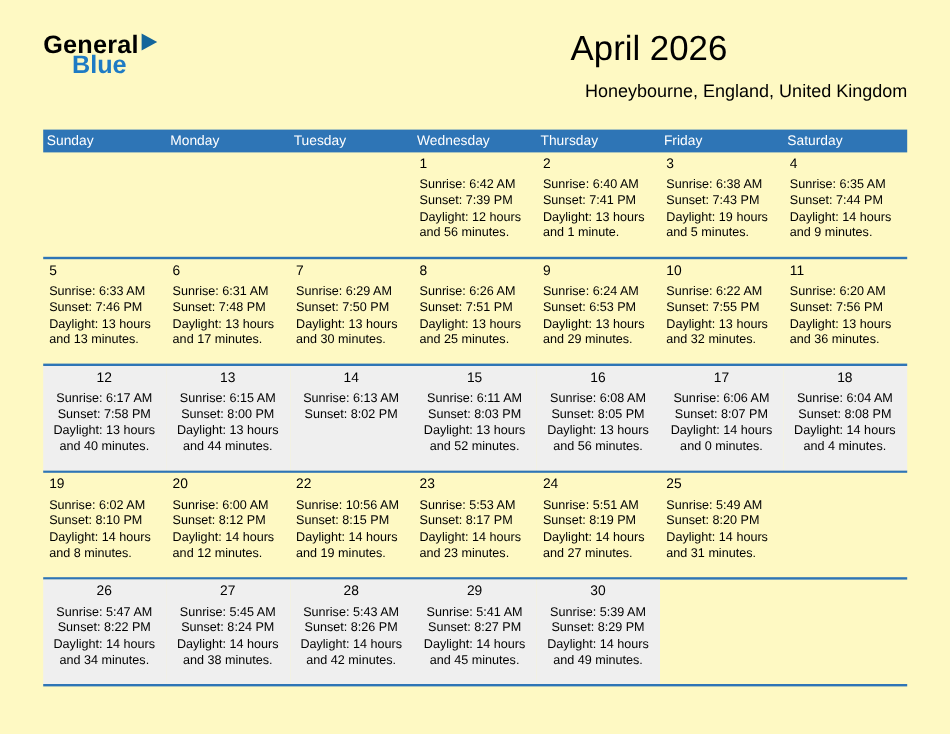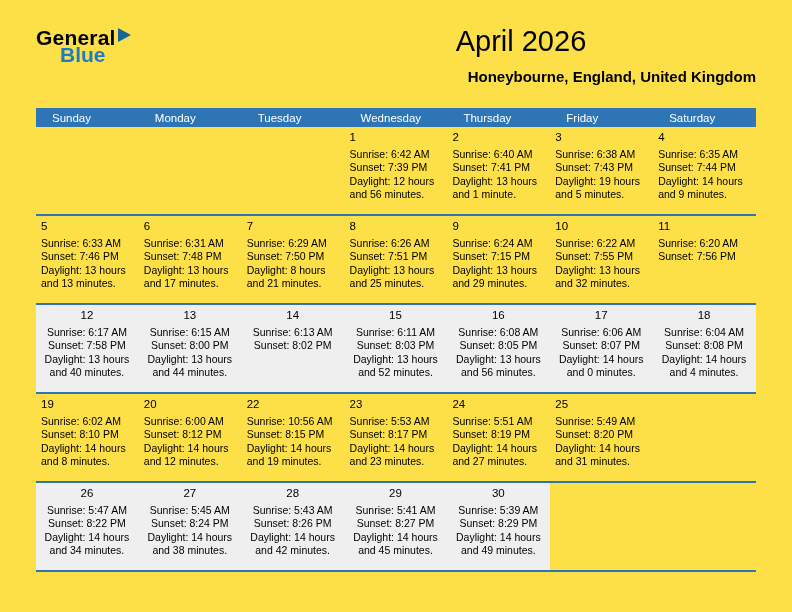"General" .page { background: #fde047 -> #fef9c3 }
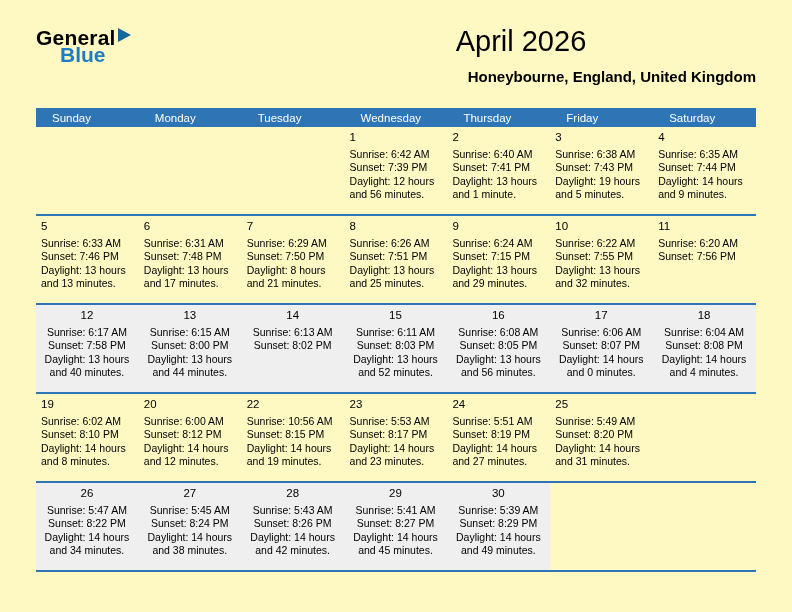"Honeybourne, England, United Kingdom" .cal-subtitle { font-weight: 700 -> 400 }
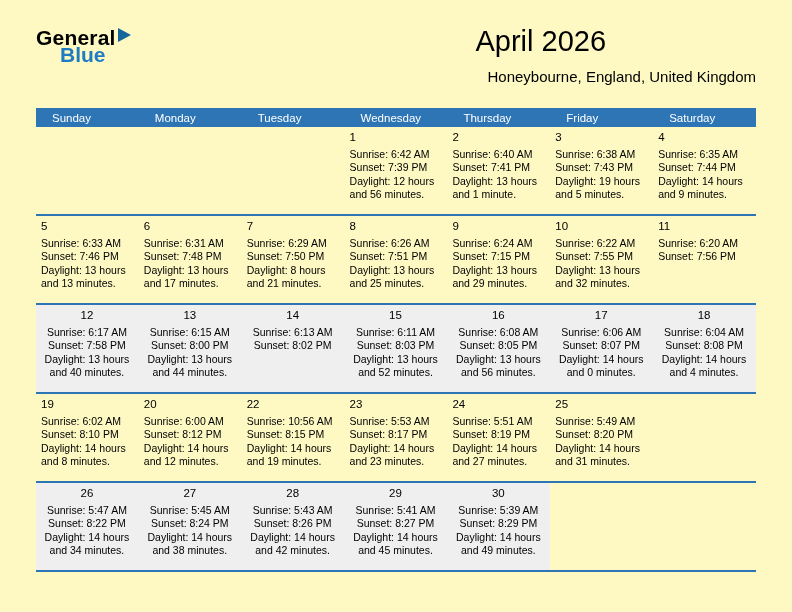"Sunday" .hcell { padding-left: 16px -> 3px }
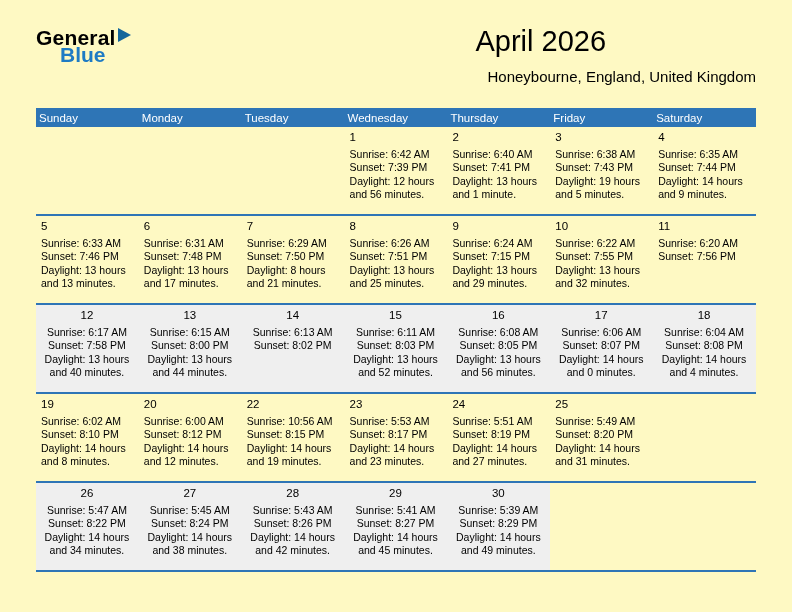"Sunset: 7:15 PM" div.line { text: 7:15 -> 6:53 }
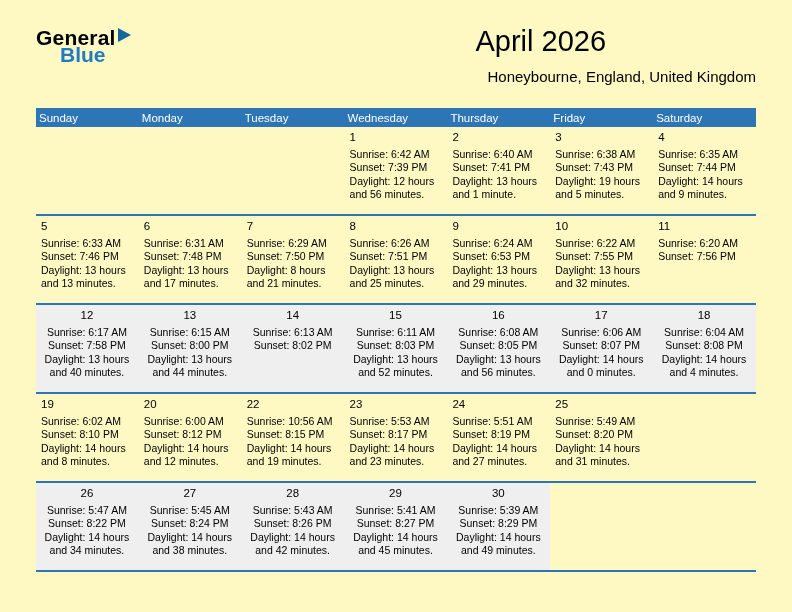"Daylight: 8 hours and 21" div.line { text: 8 hours and 21 -> 13 hours and 30 }
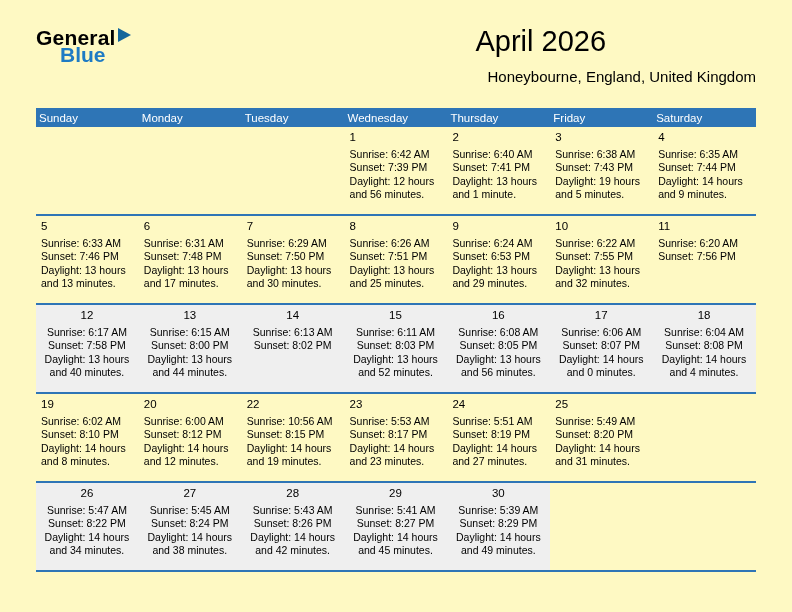"Daylight: 13 hours and 36" div.line { html: none -> <div>Daylight: 13 hours and 36 minutes.</div> }
